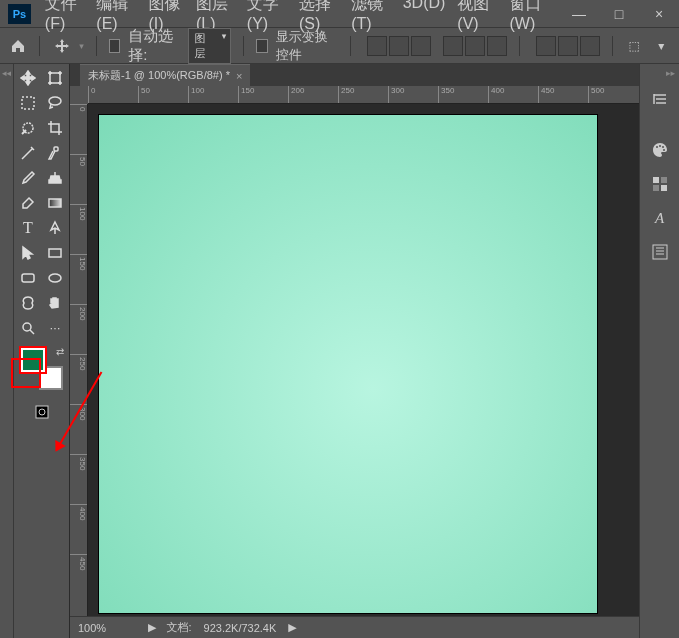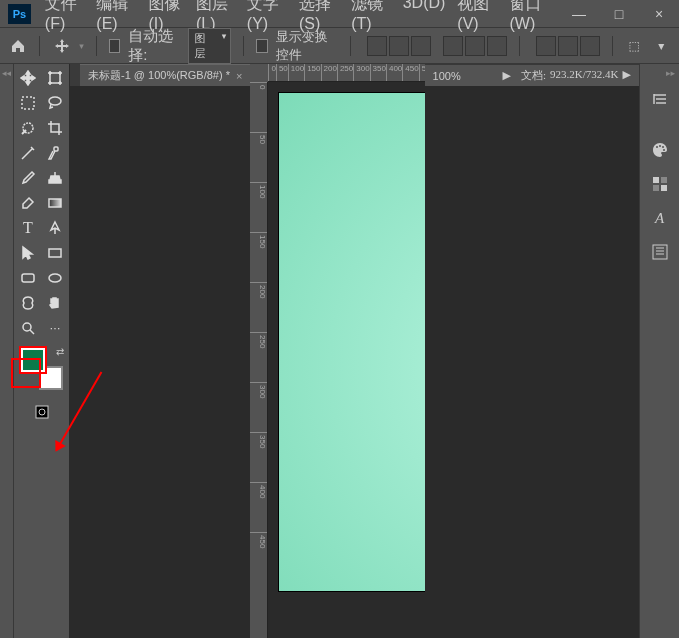"未标题-1 @ 100%(RGB/8#) *" .doc-area { flex-direction: row -> column }
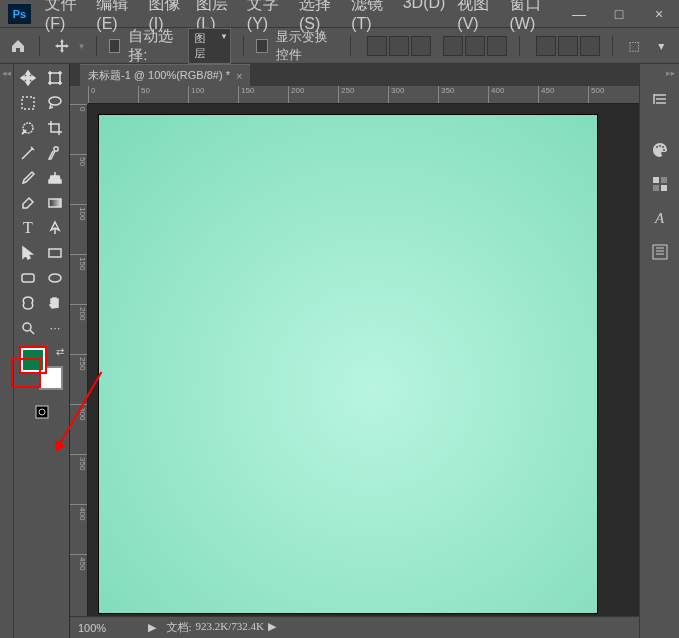"文档:" .status-doc { align-items: none -> center; font-family: Liberation Serif, serif -> none; gap: 4px -> 12px }
